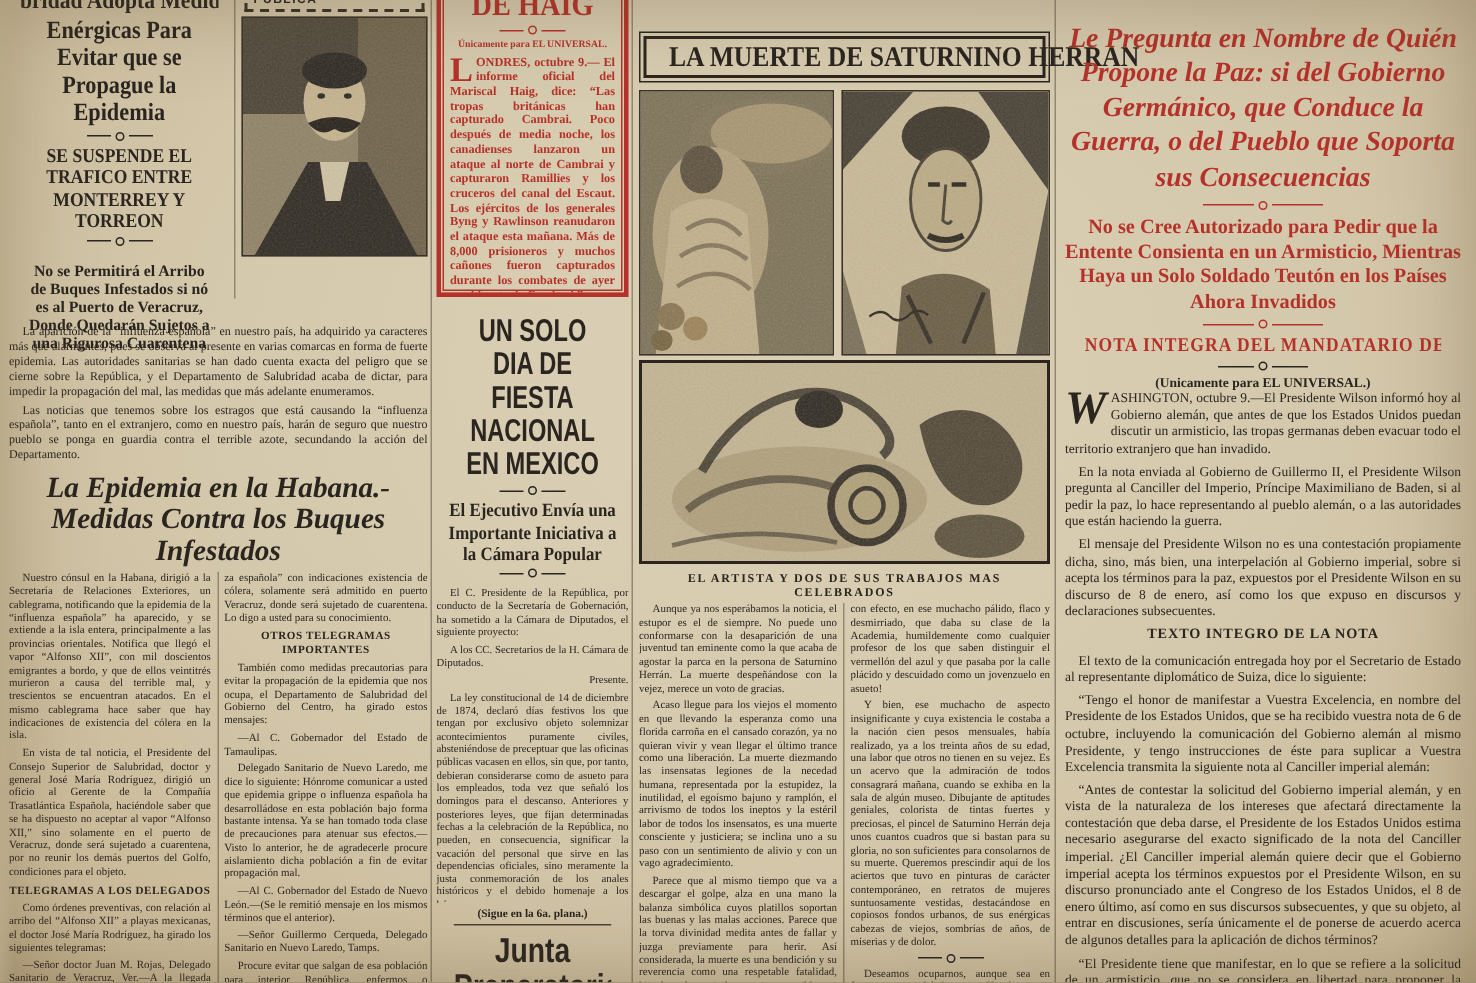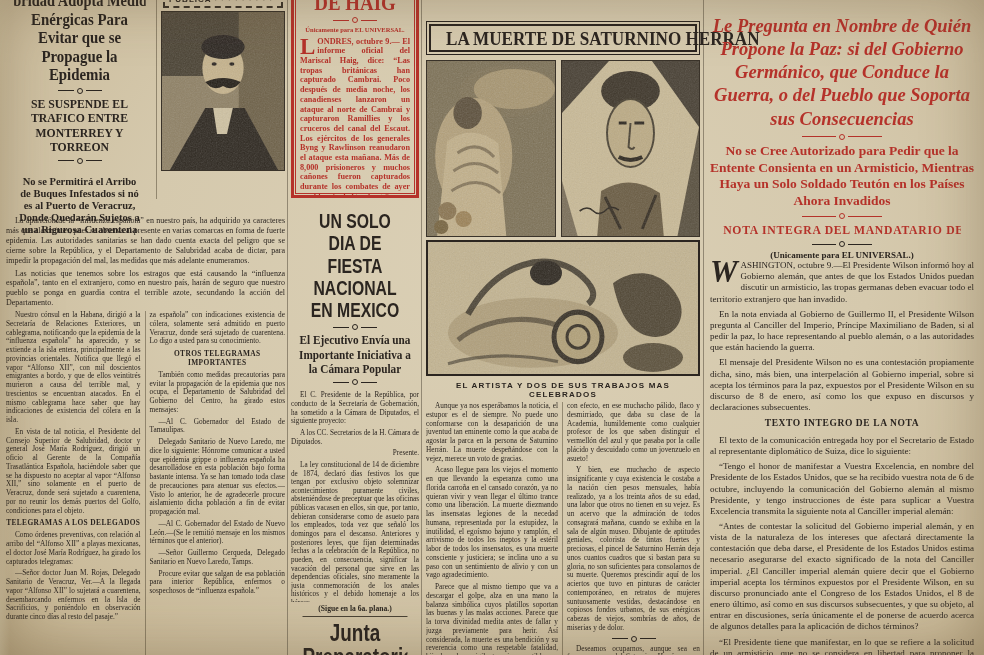"La Epidemia en la Habana.-Medidas" h2.habana { html: none -> <h2>La Epidemia en la Habana.-Medidas Contra los Buques Infestados</h2> }
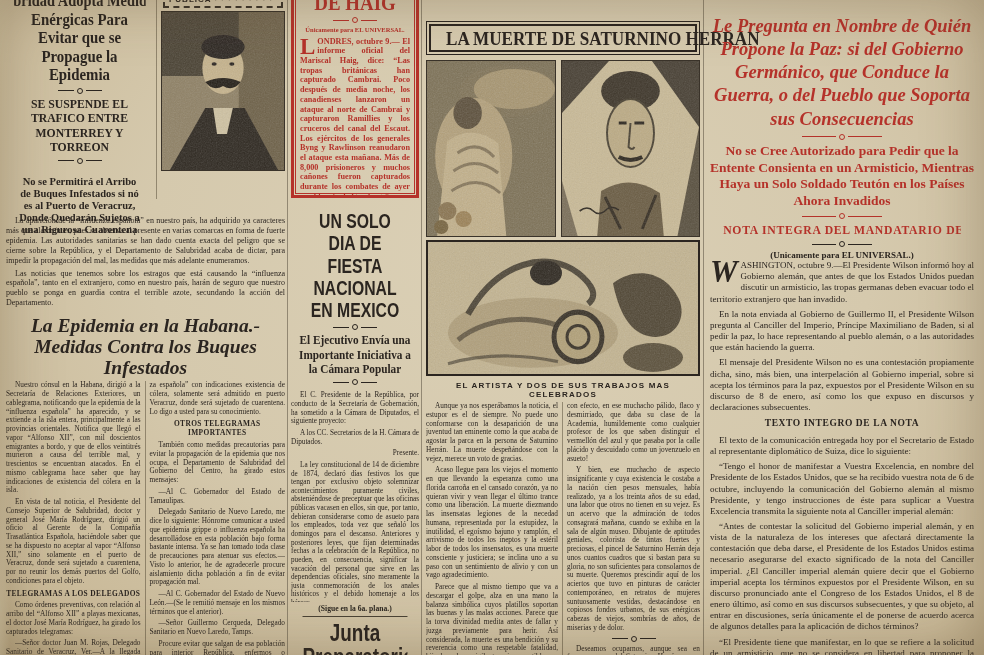"EL ARTISTA Y DOS DE" .caption { font-family: Liberation Sans, sans-serif -> Liberation Serif, serif }
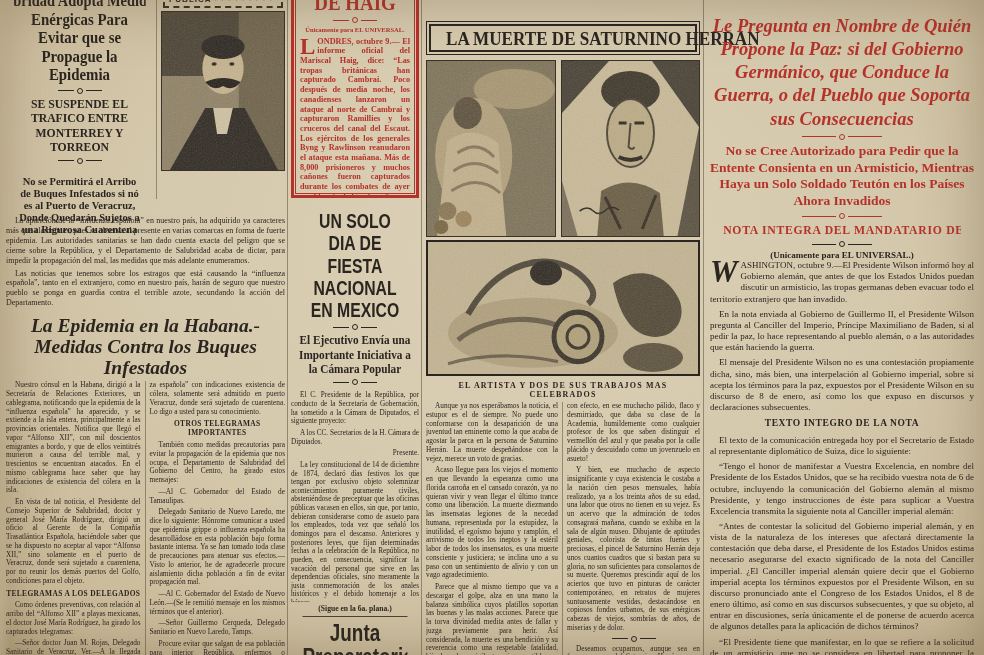"Como órdenes preventivas, con relación" p { text: capturados -> siguientes }
